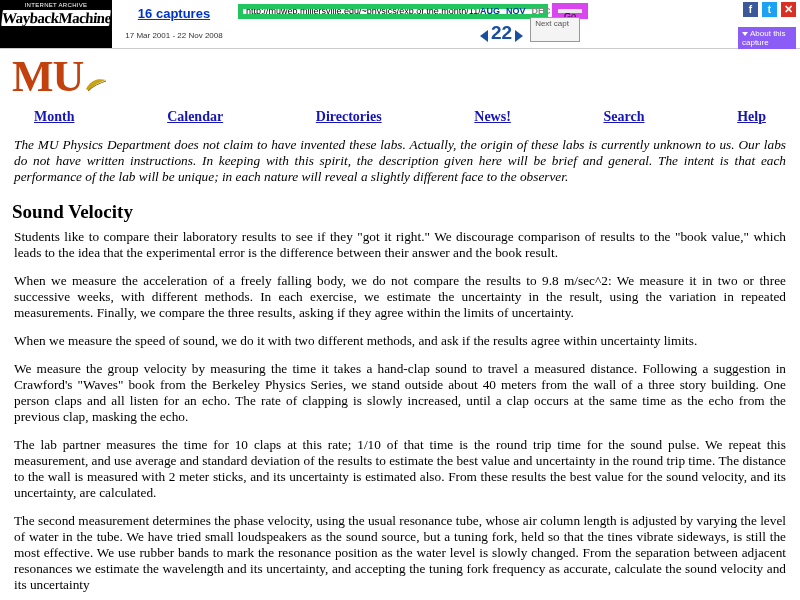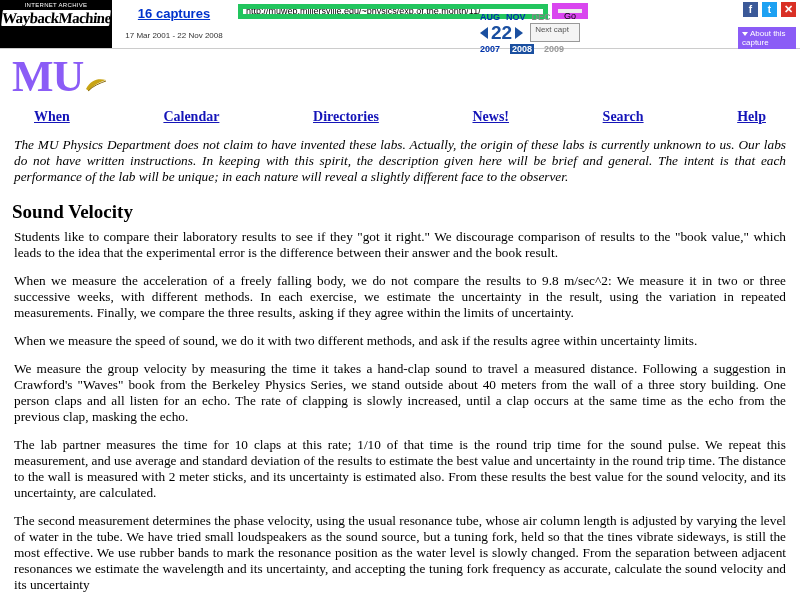"AUG" .wb-timeline { top: 10px -> 4px }
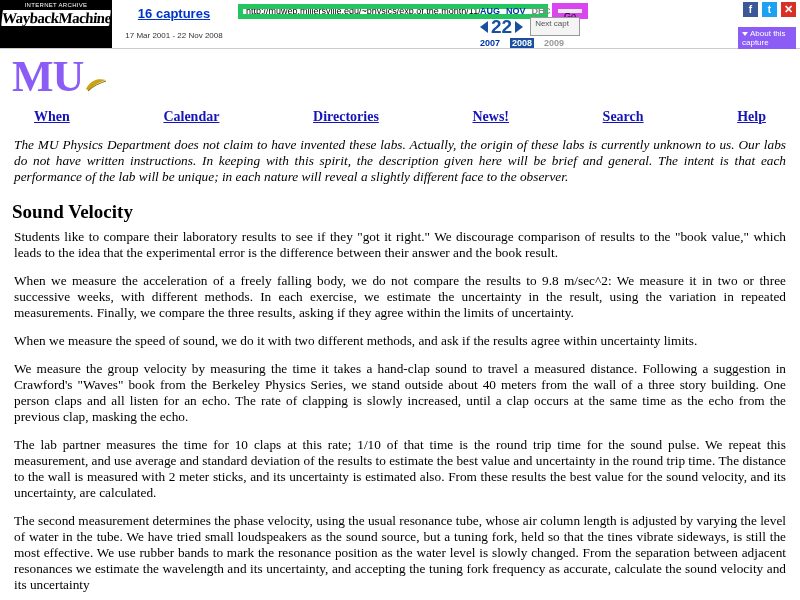"22" .wb-bigdate { align-items: center -> flex-end }
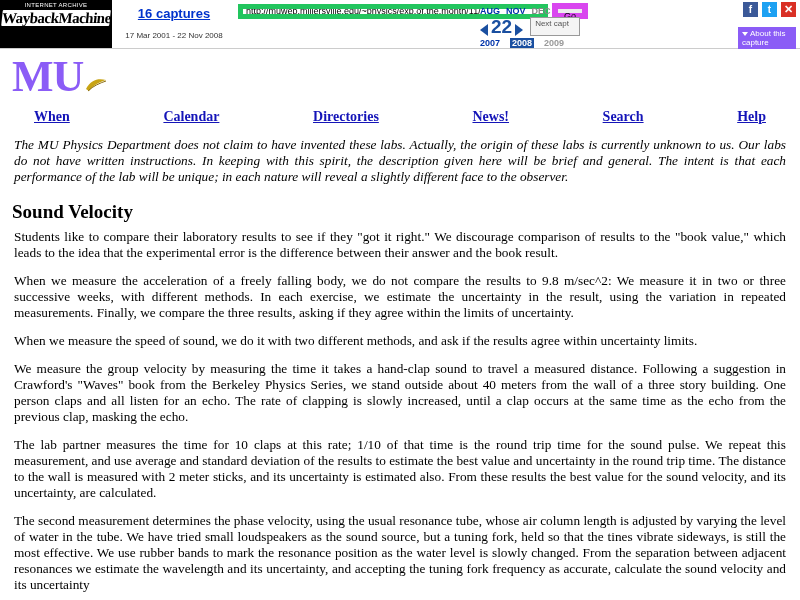"Next capt" .wb-nextcap { height: 19px -> 25px }
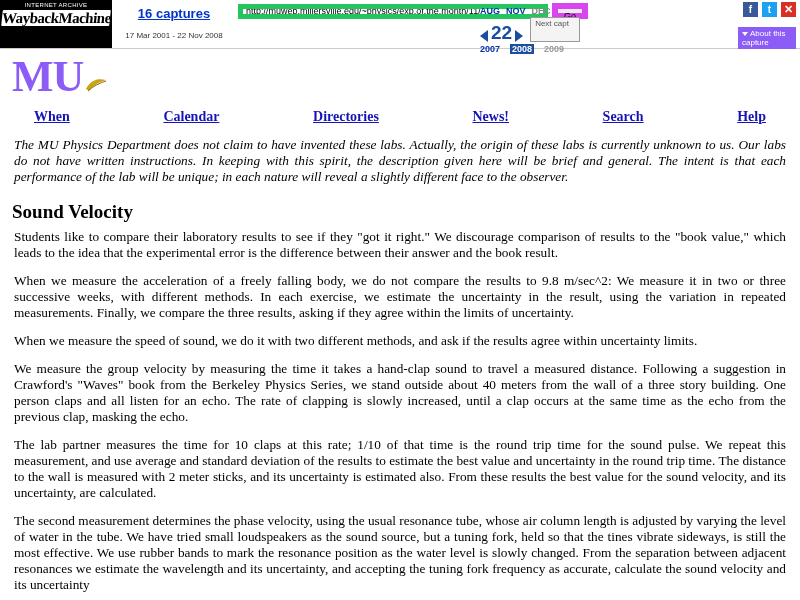"2007" div.wb-years { html: <div> <span>2007</span> <span>2008</span> <span>2009</span> </div> -> none }
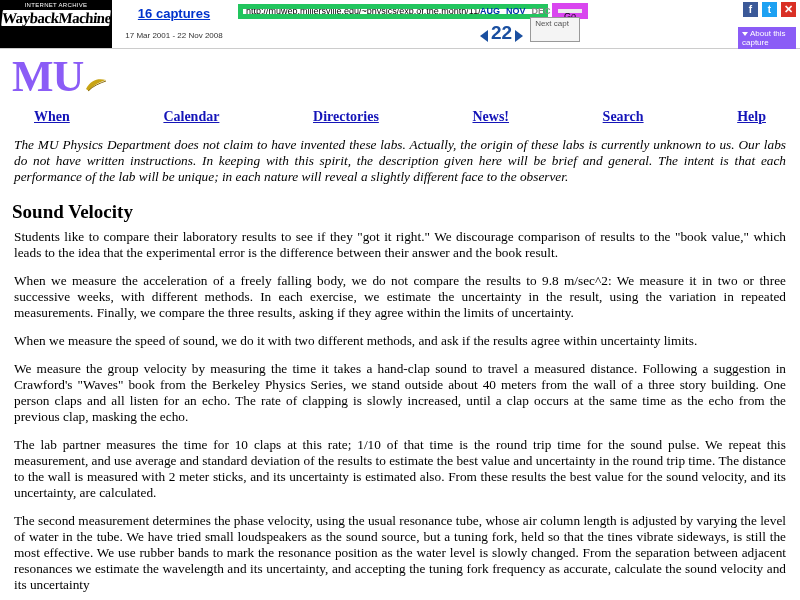"MU" .mu-logo { color: #8b5cf6 -> #c2410c }
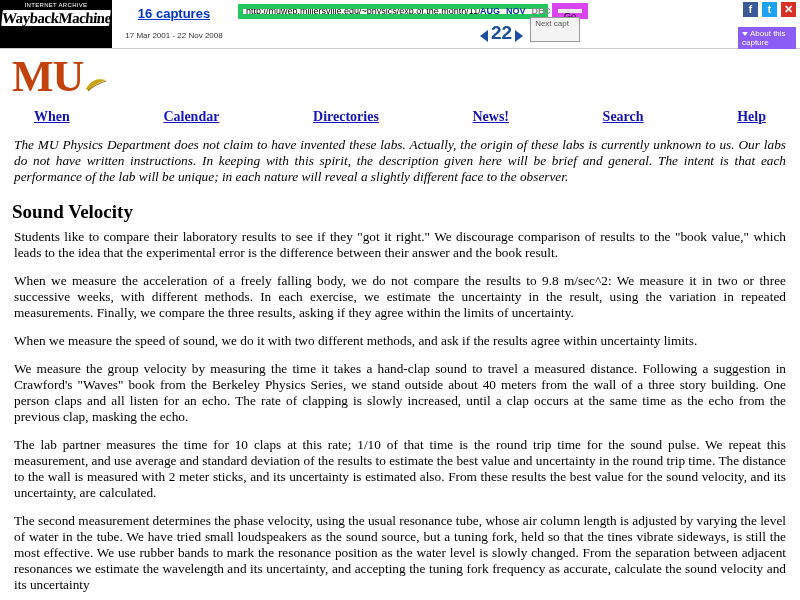"When" a { text: When -> Month }
